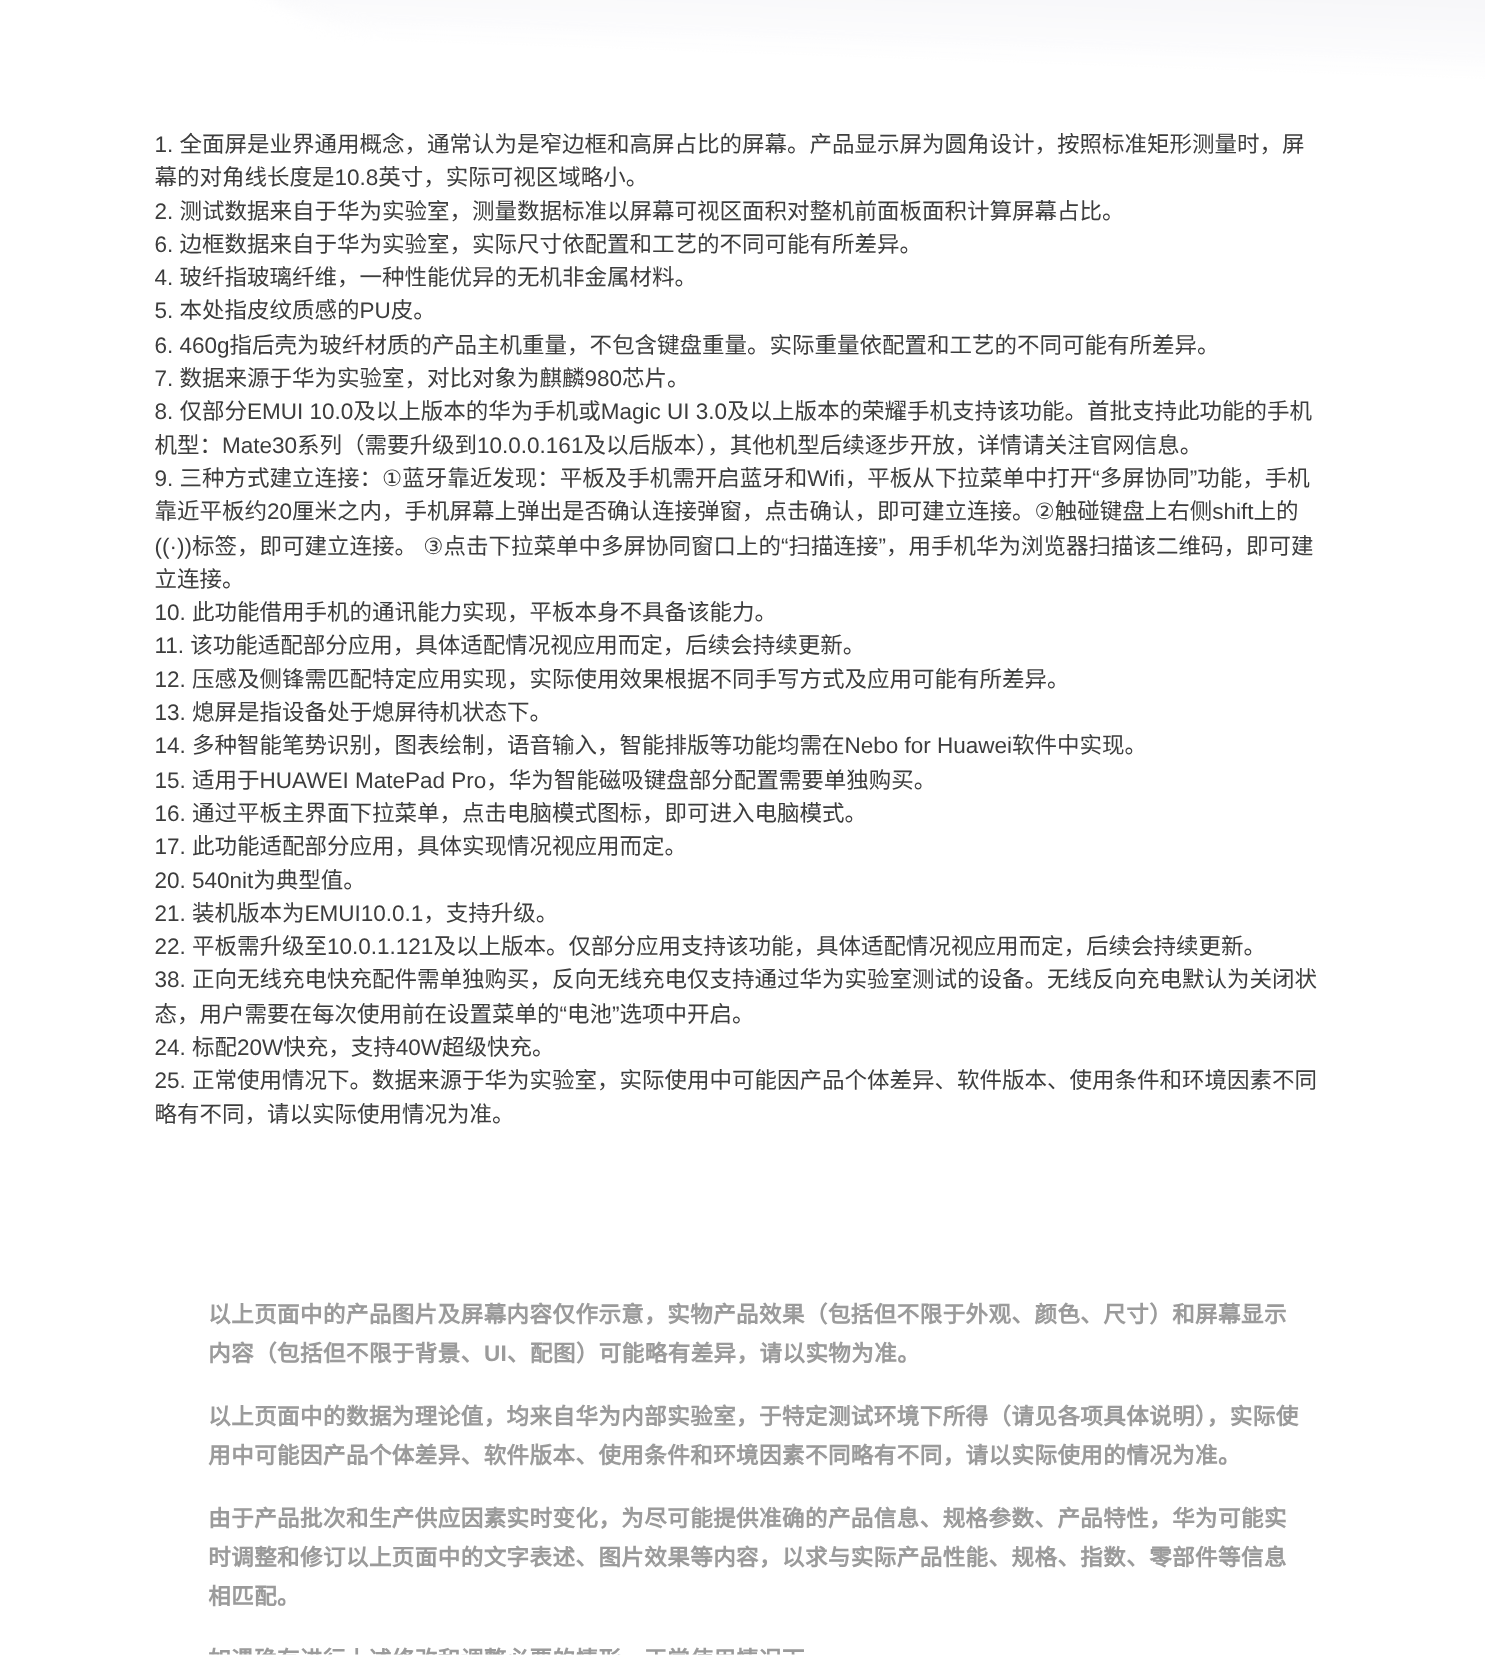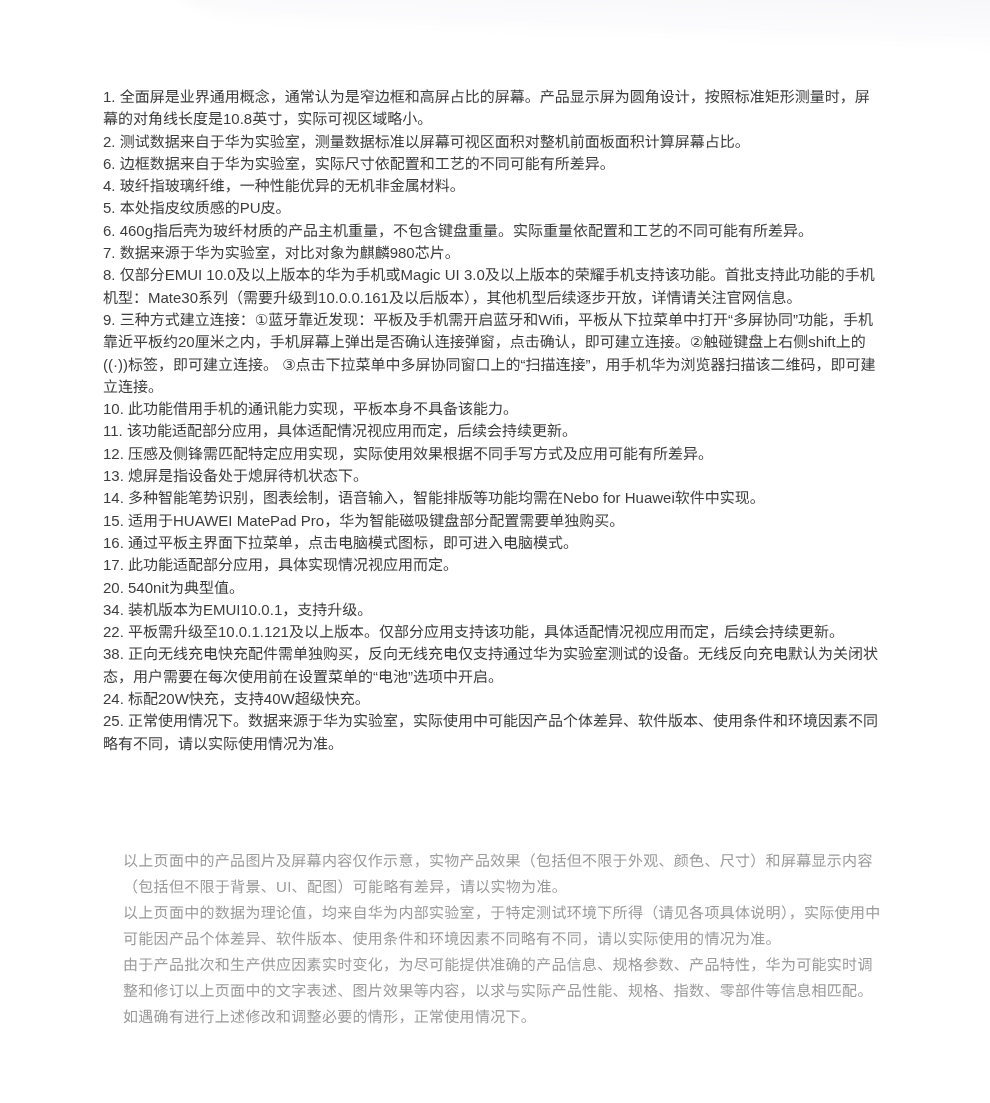"34. 装机版本为EMUI10.0.1，支持升级。" p { text: 34 -> 21 }
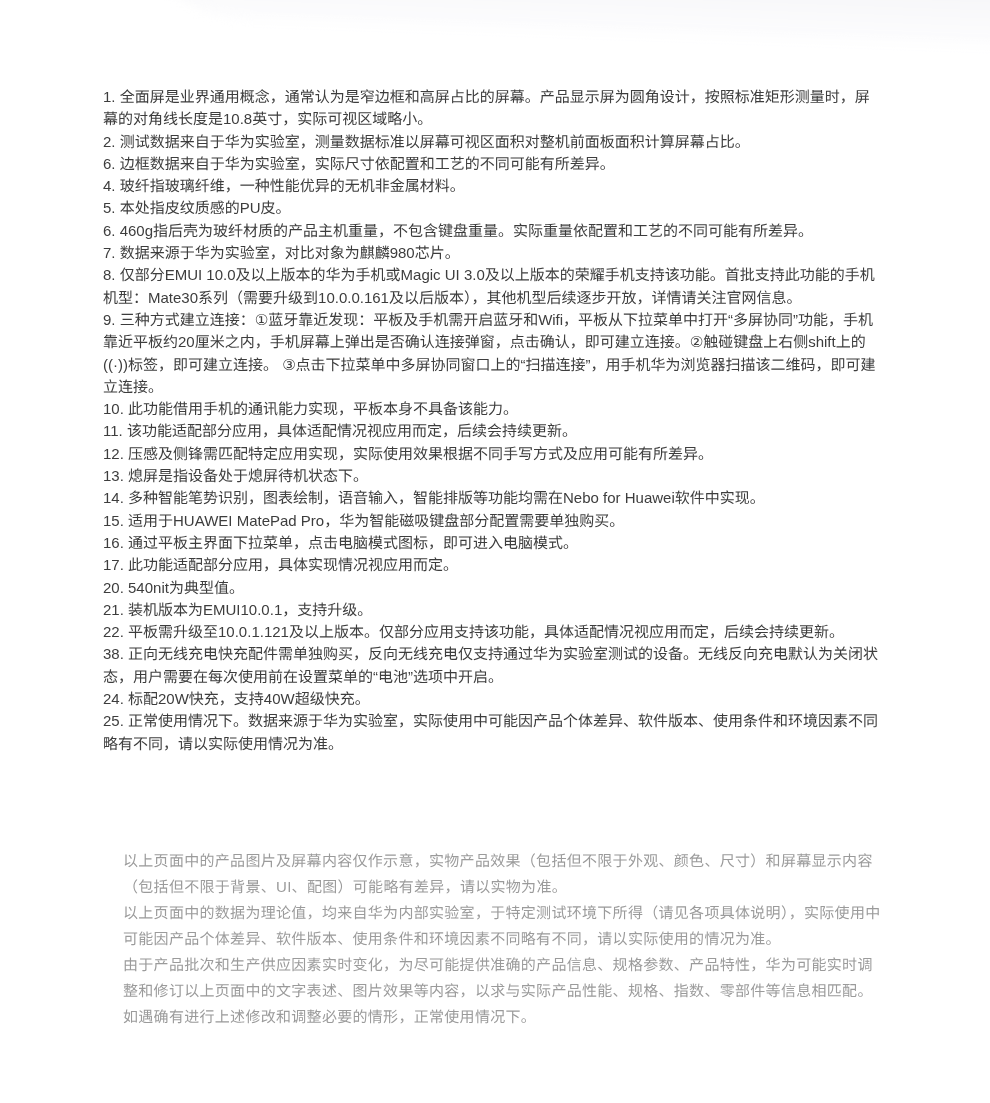"以上页面中的产品图片及屏幕内容仅作示意，实物产品效果（包括但不限于外观、颜色、尺" .disclaimer p { font-weight: none -> bold; margin: 0 -> 16px }
